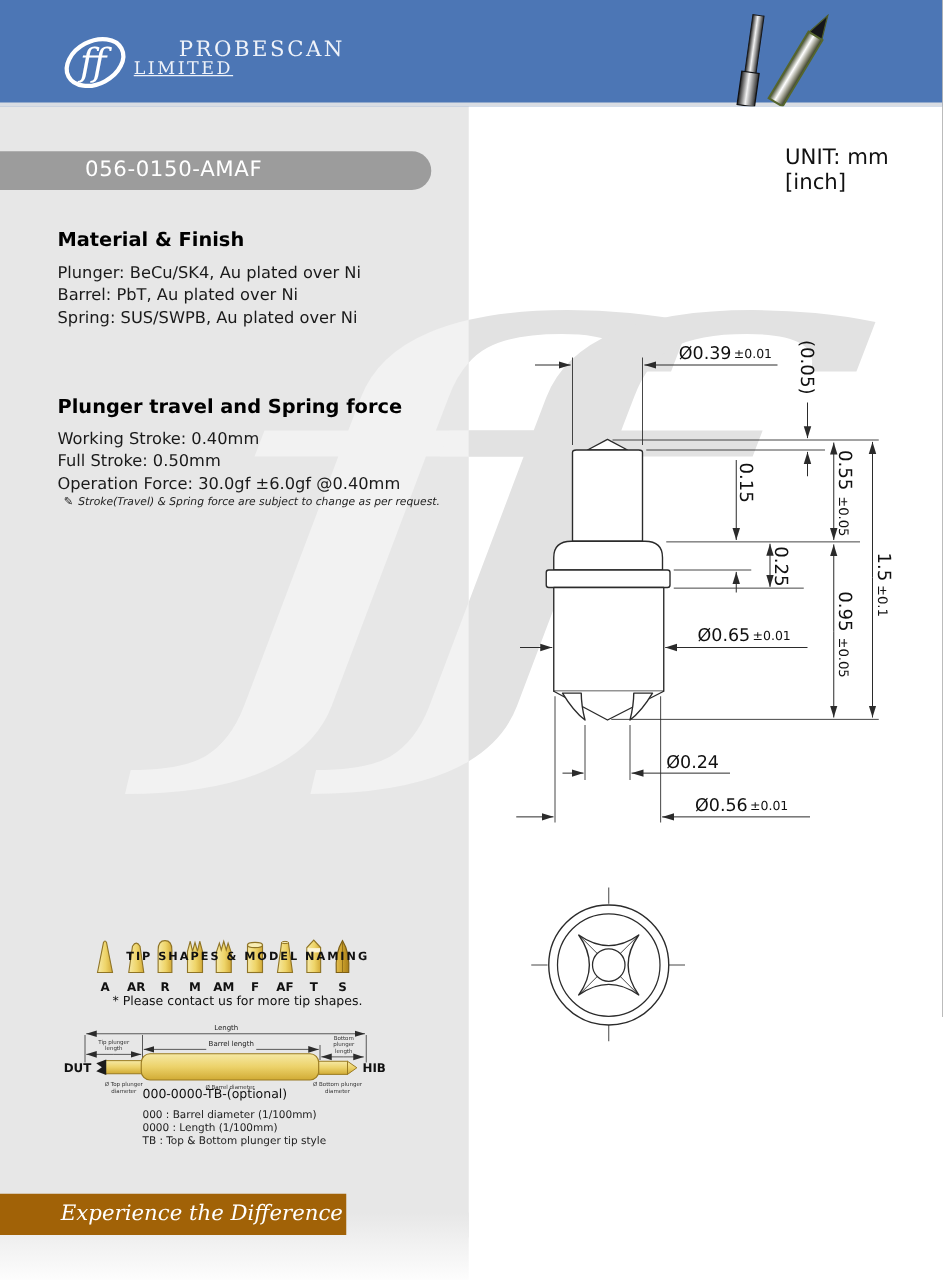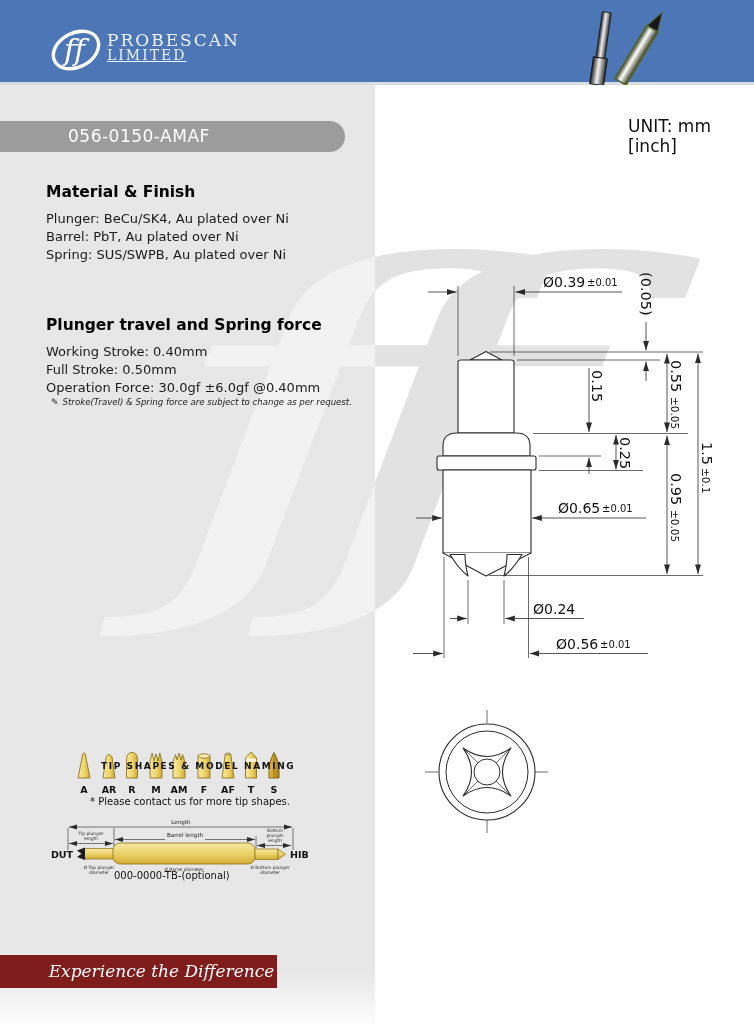"PROBESCAN" .brand .l1 { margin-left: none -> 36px }
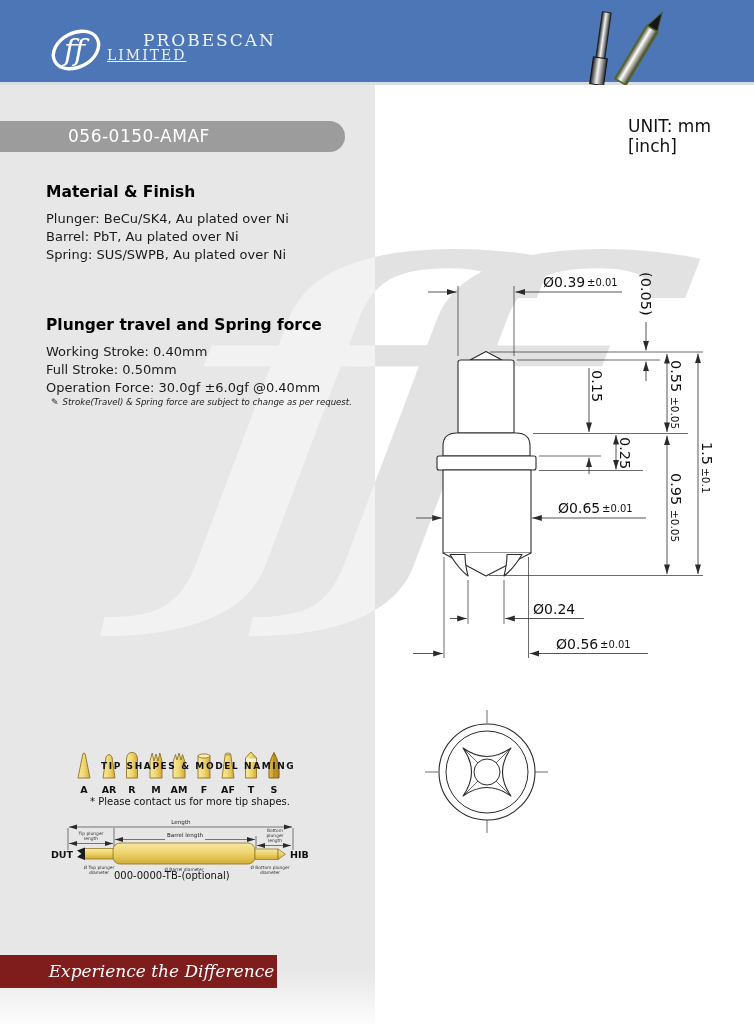"000 : Barrel diameter (1/100mm)" div.legend { html: none -> <div> <div>000 : Barrel diameter (1/100mm)</div> <div>0000 : Length (1/100mm)</div> <div>TB : Top &amp; Bottom plunger tip style</div> </div> }
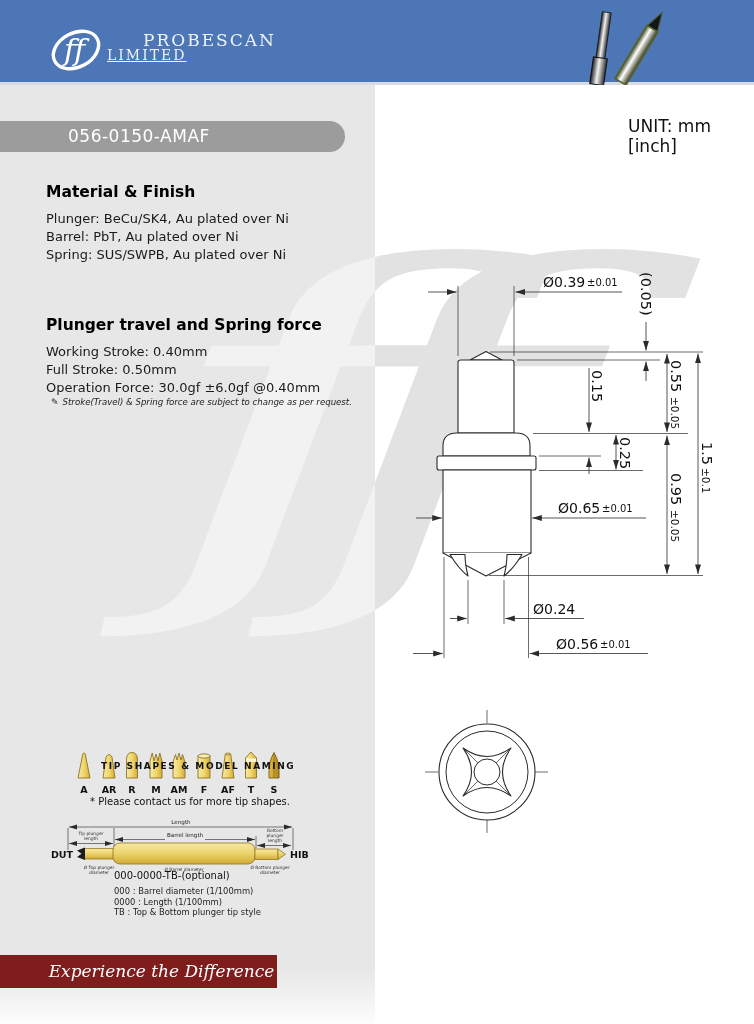"Experience the Difference" .tagbar { background: #7f1d1d -> #a16207 }
